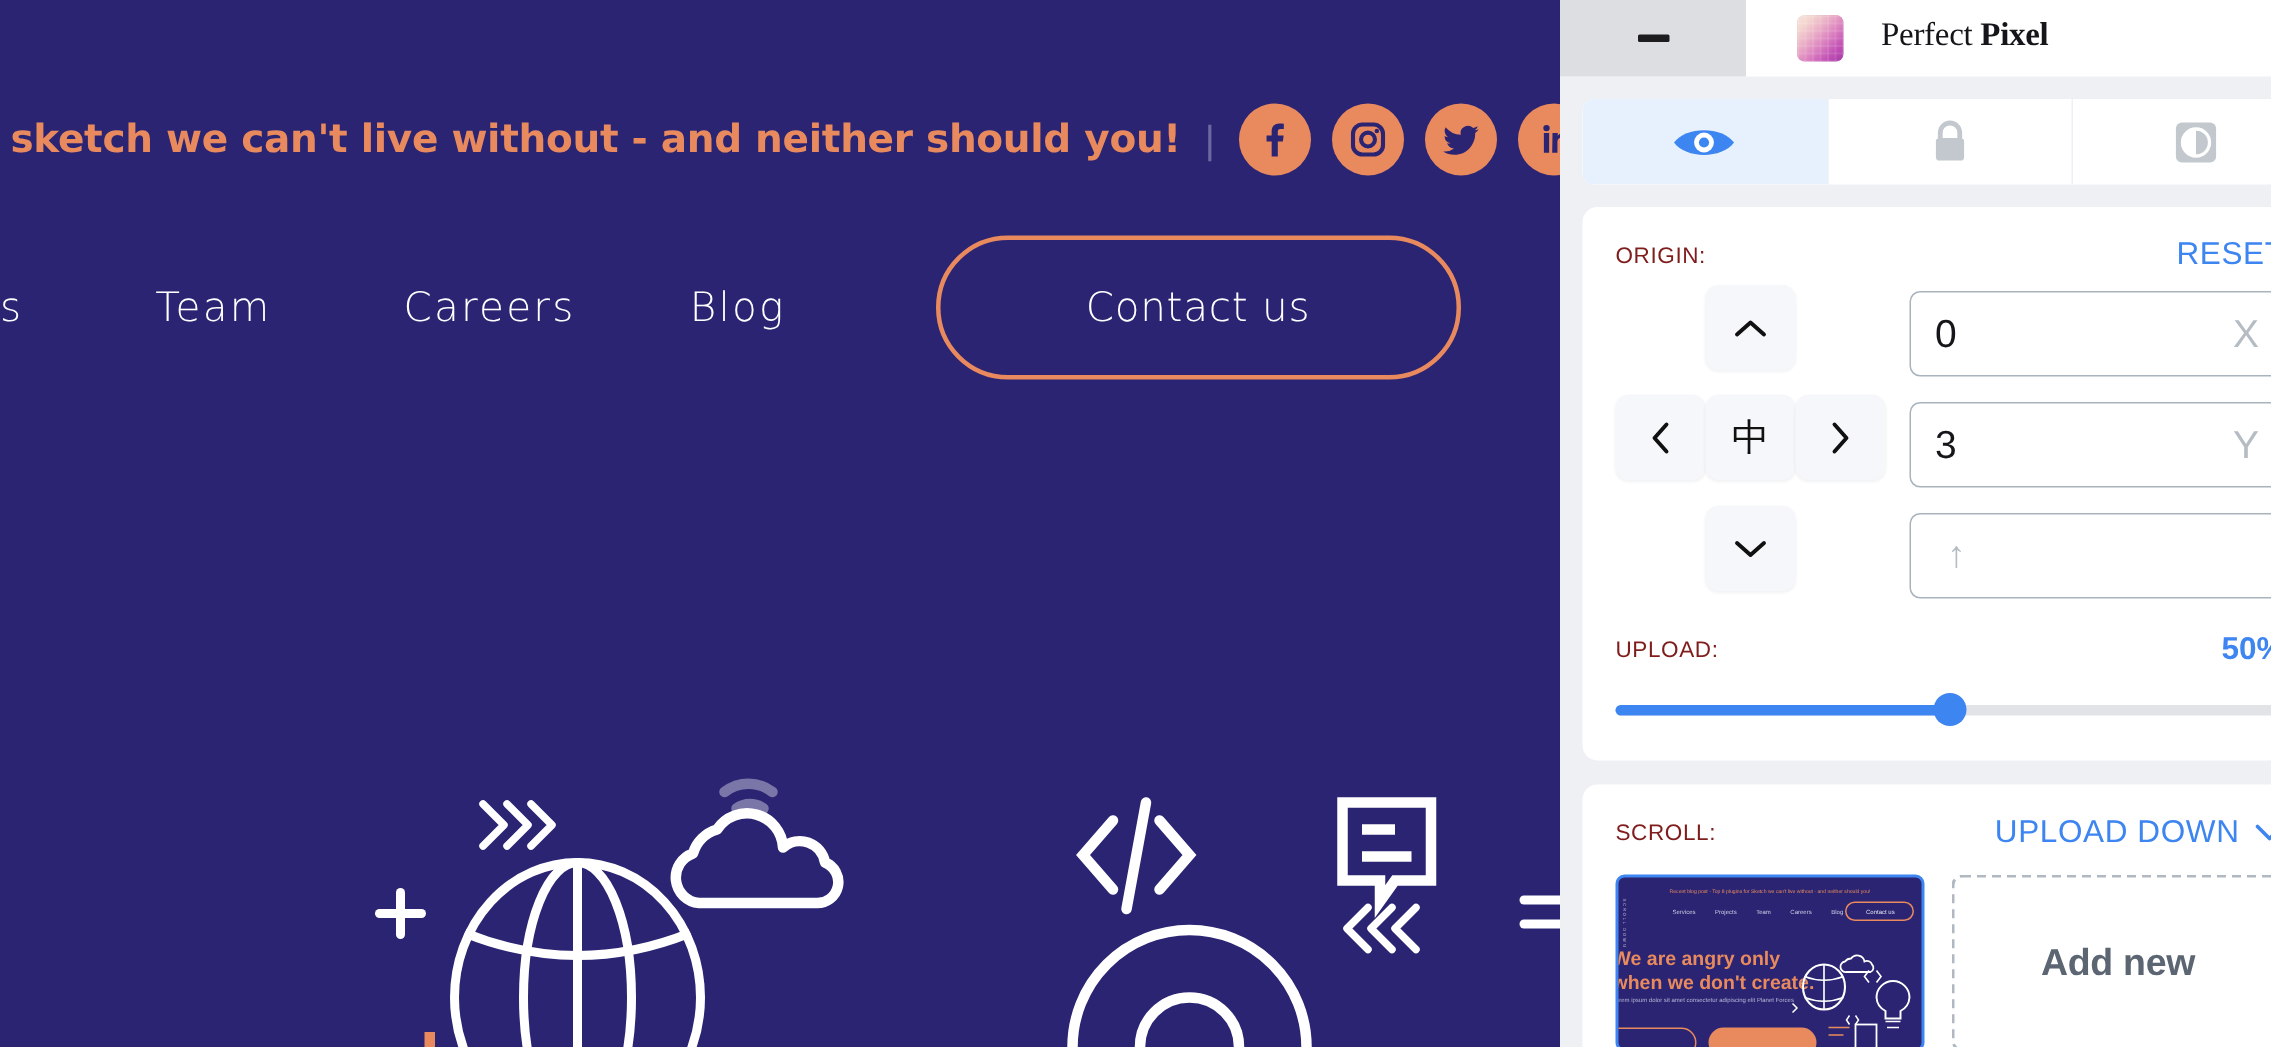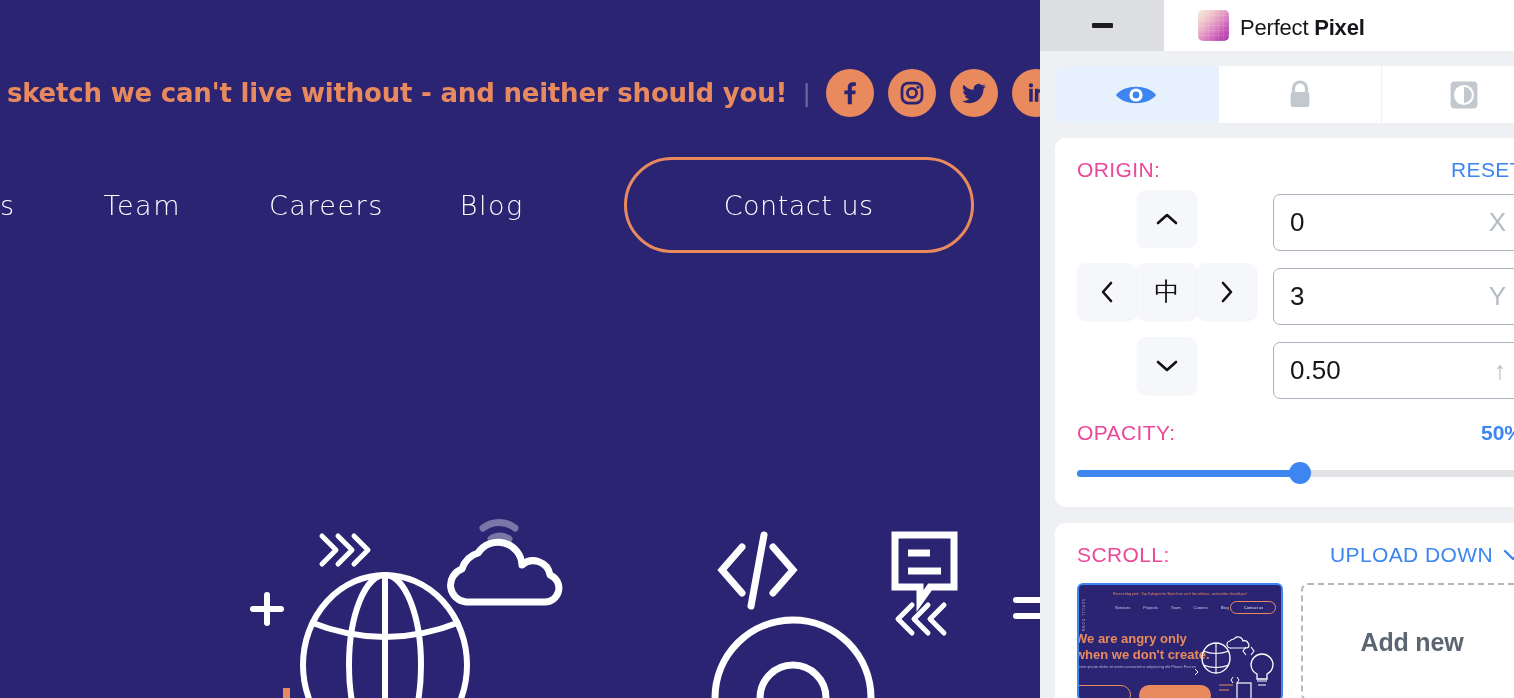"Perfect Pixel" .pp-brand { align-items: flex-end -> flex-start; font-family: none -> Liberation Serif, serif; gap: 11px -> 25px }
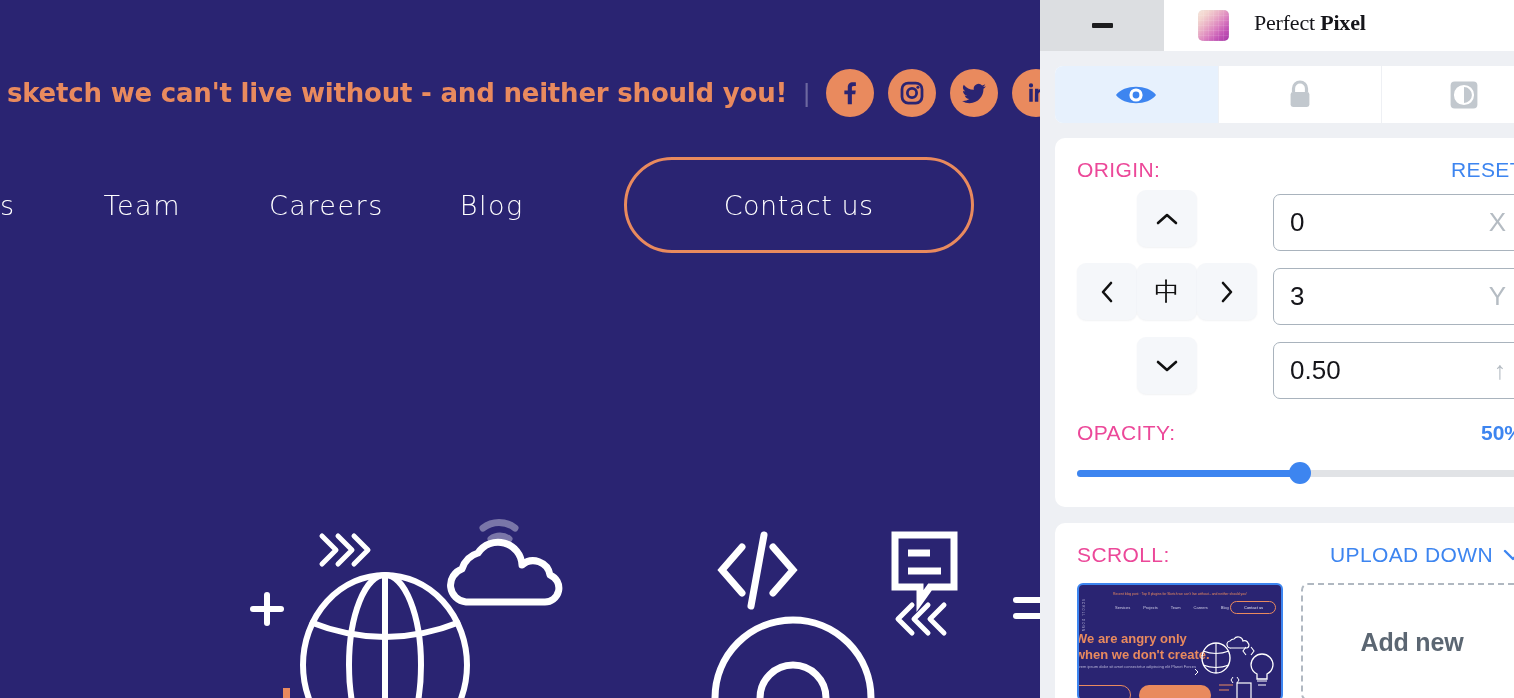"ORIGIN:" .lbl { color: #ec4899 -> #7f1d1d; font-size: 21px -> 15px }
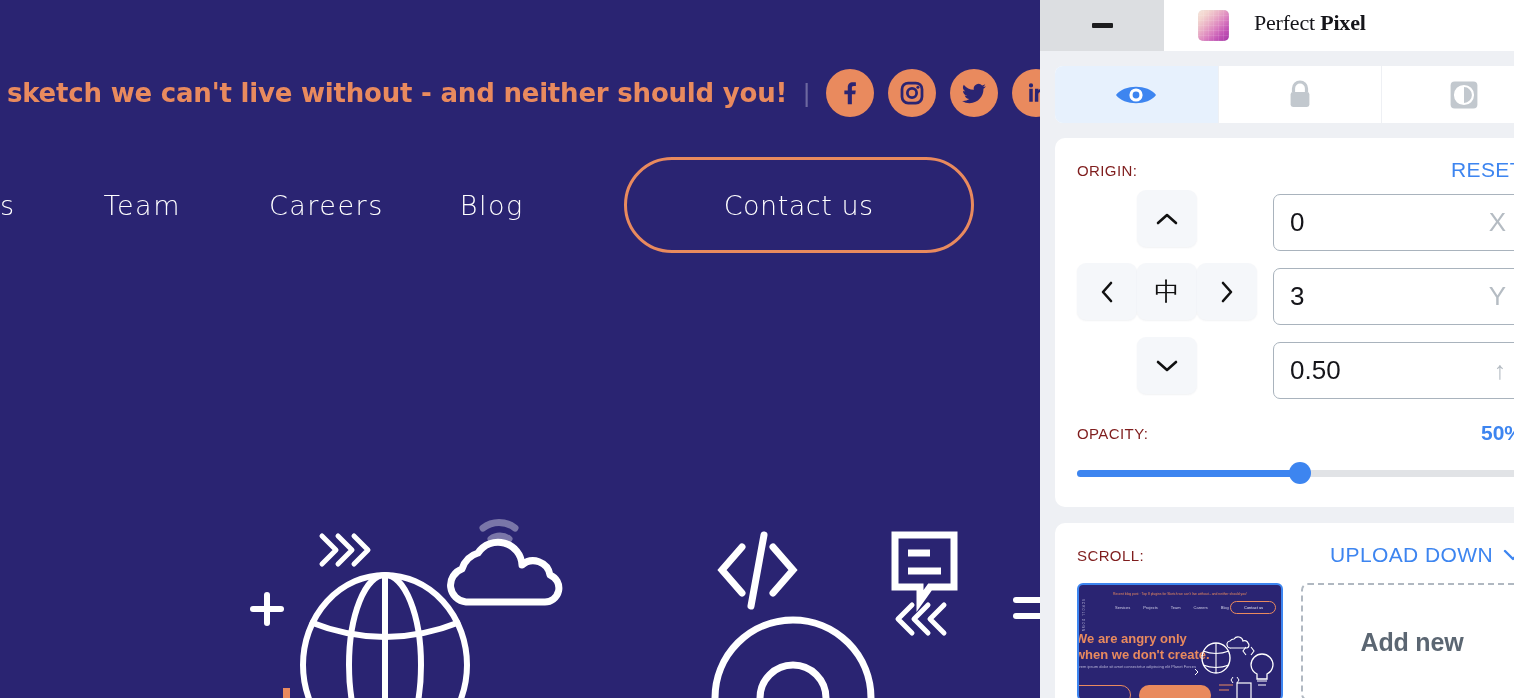"0.50" input { html: <input> -> none }
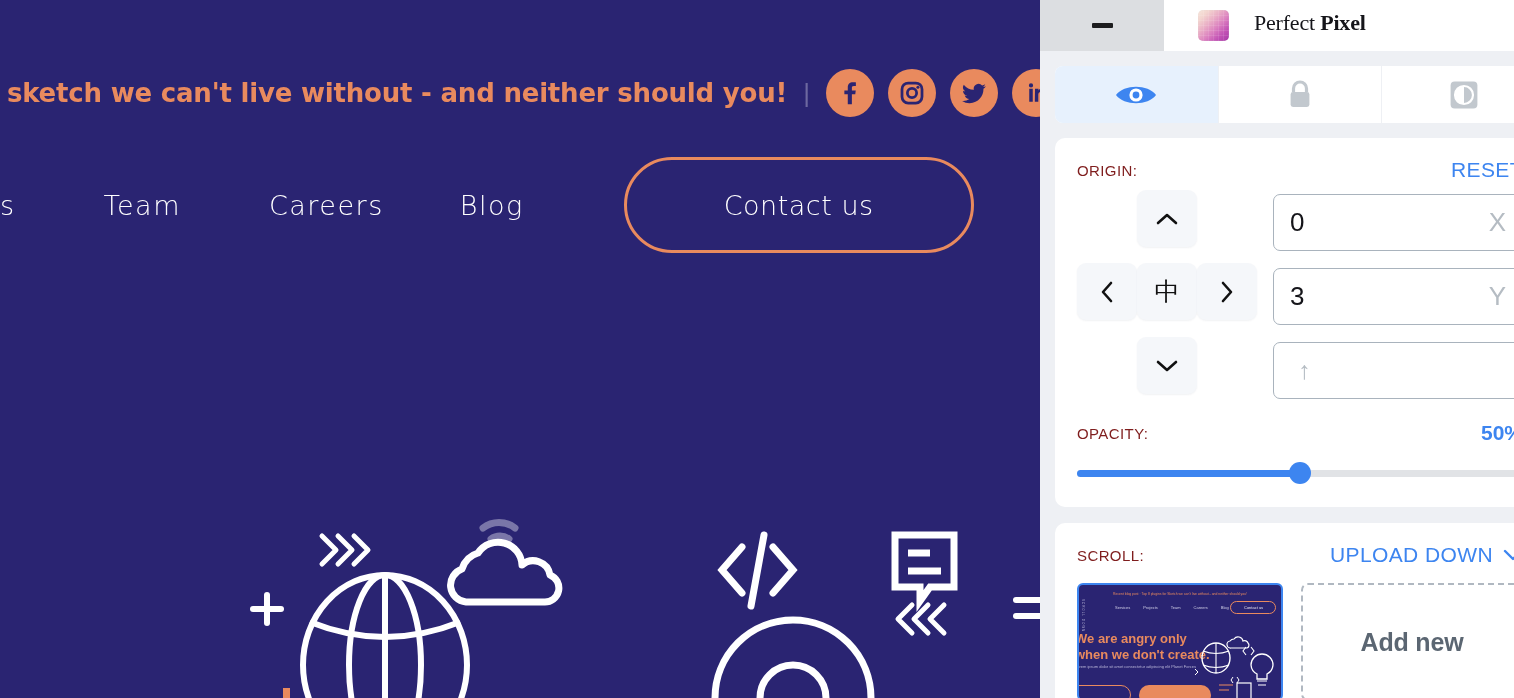"OPACITY:" div.lbl { text: OPACITY -> UPLOAD }
